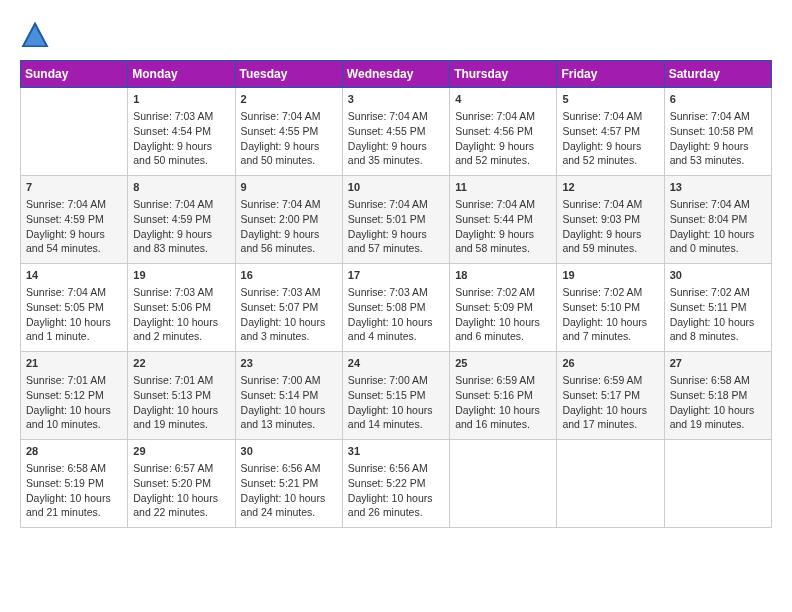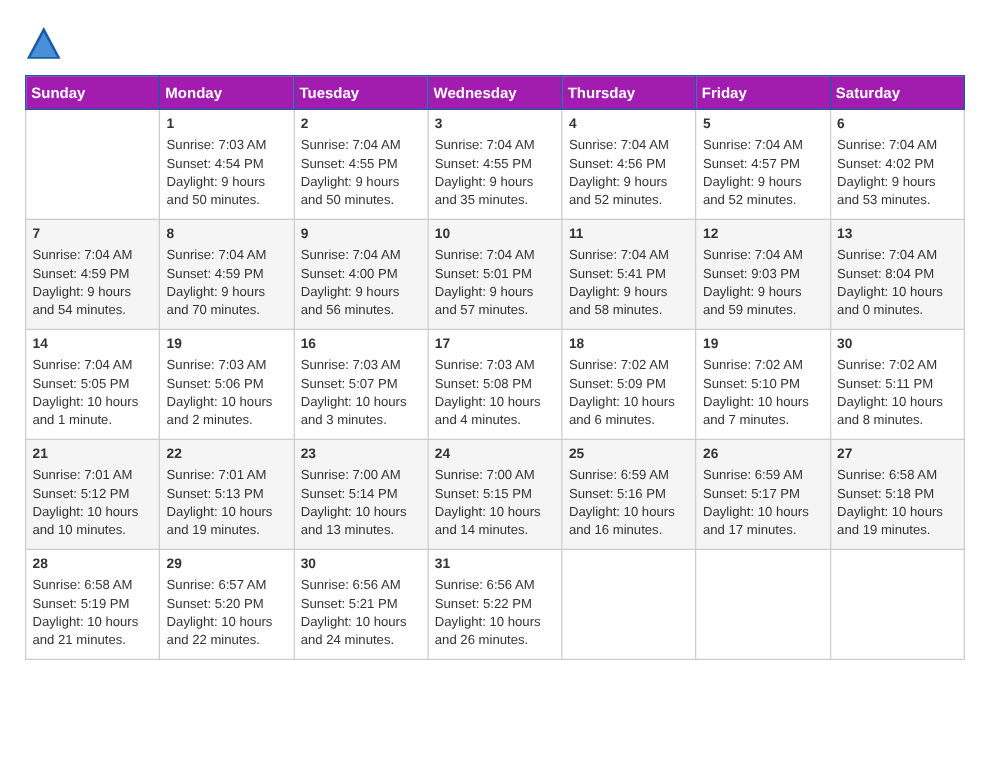"Sunset: 4:02 PM" div { text: 4:02 -> 10:58 }
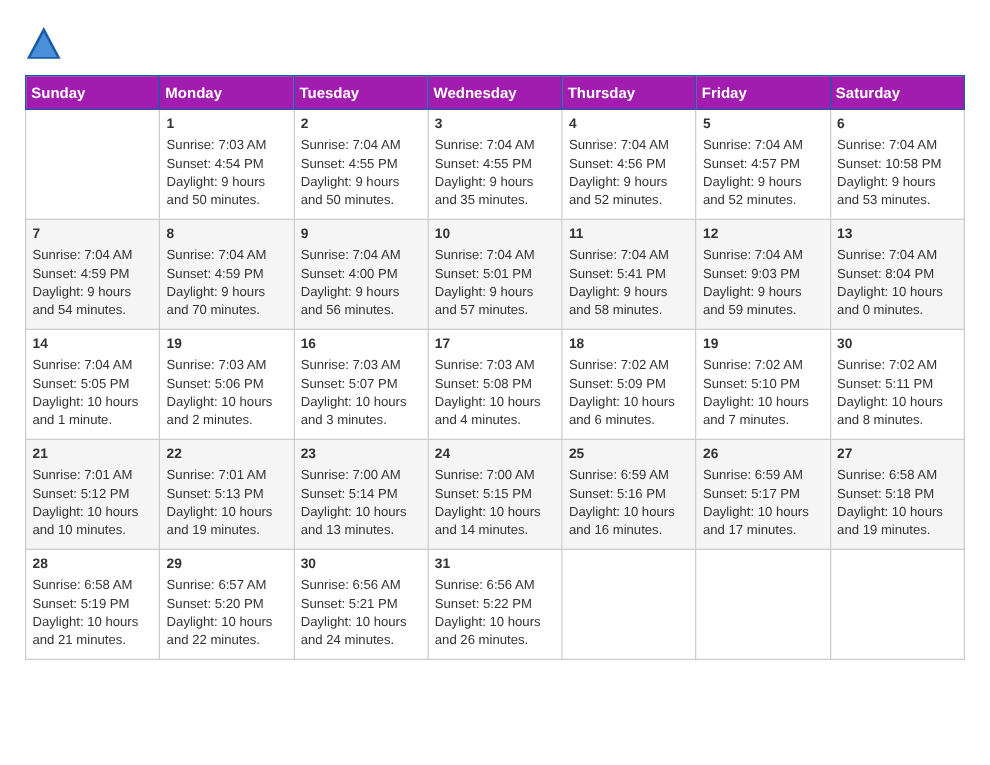"Sunset: 4:00 PM" div { text: 4:00 -> 2:00 }
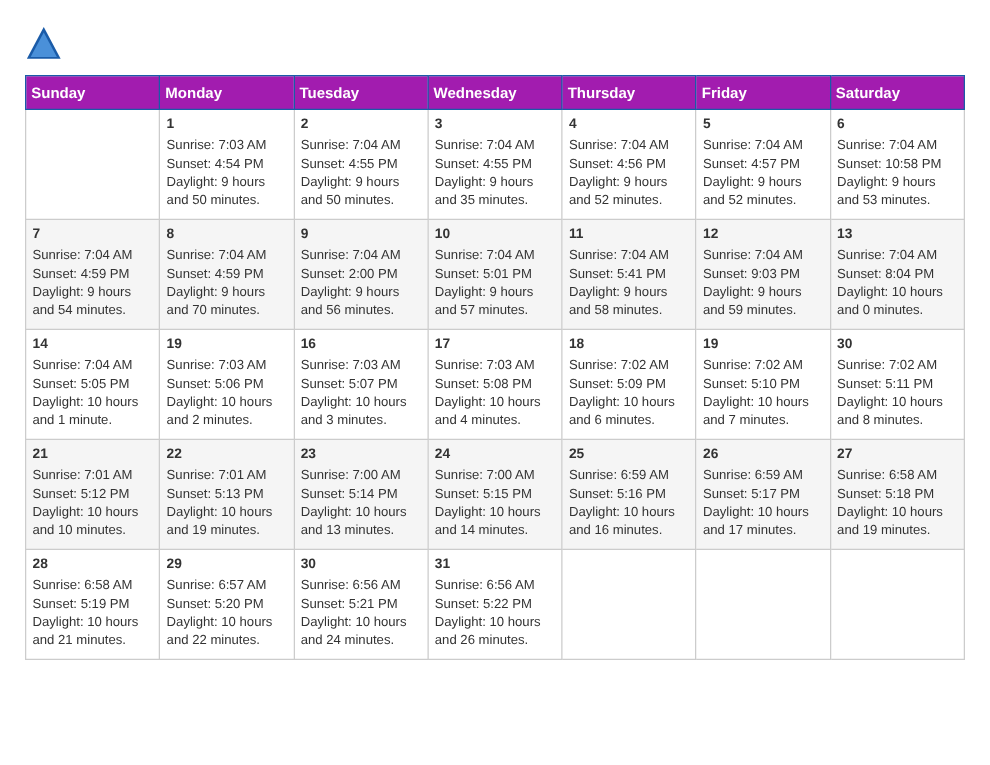"Sunset: 5:41 PM" div { text: 5:41 -> 5:44 }
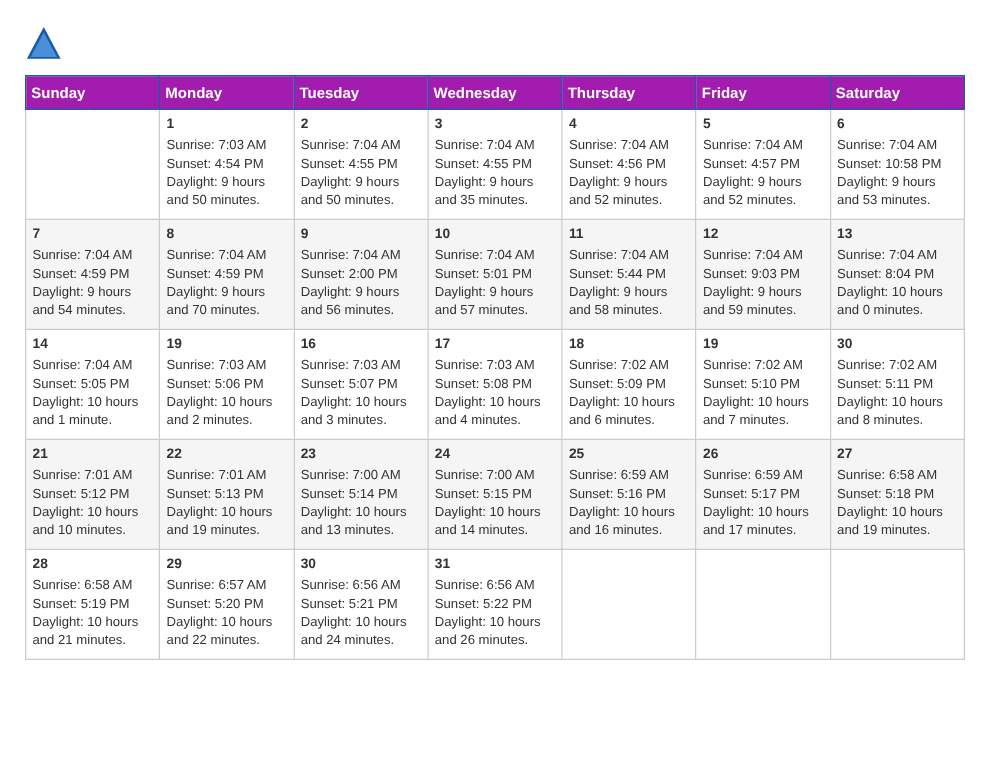"and 70 minutes." div { text: 70 -> 83 }
